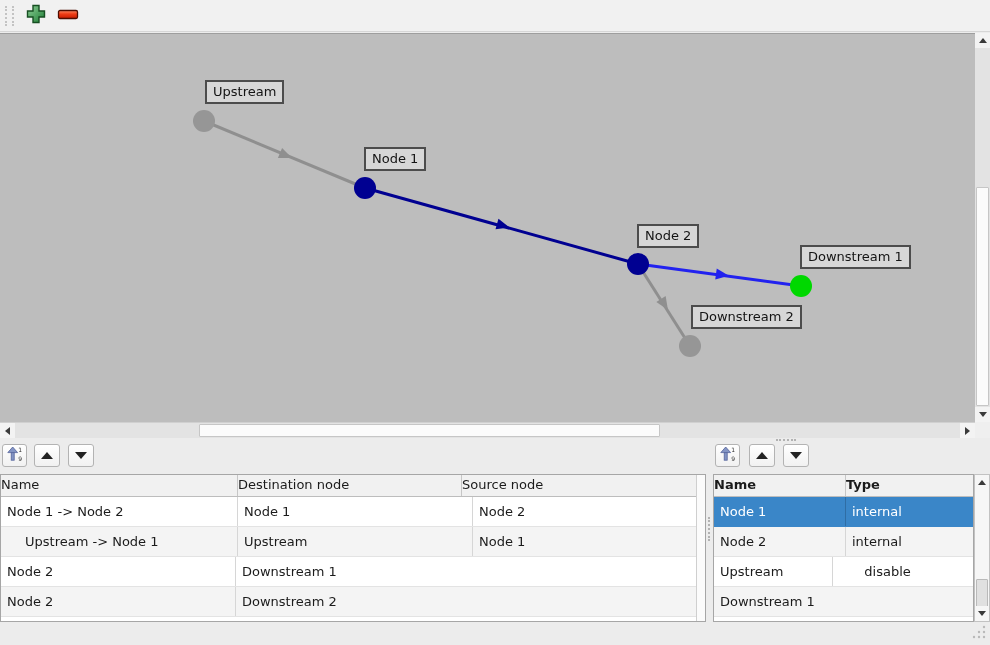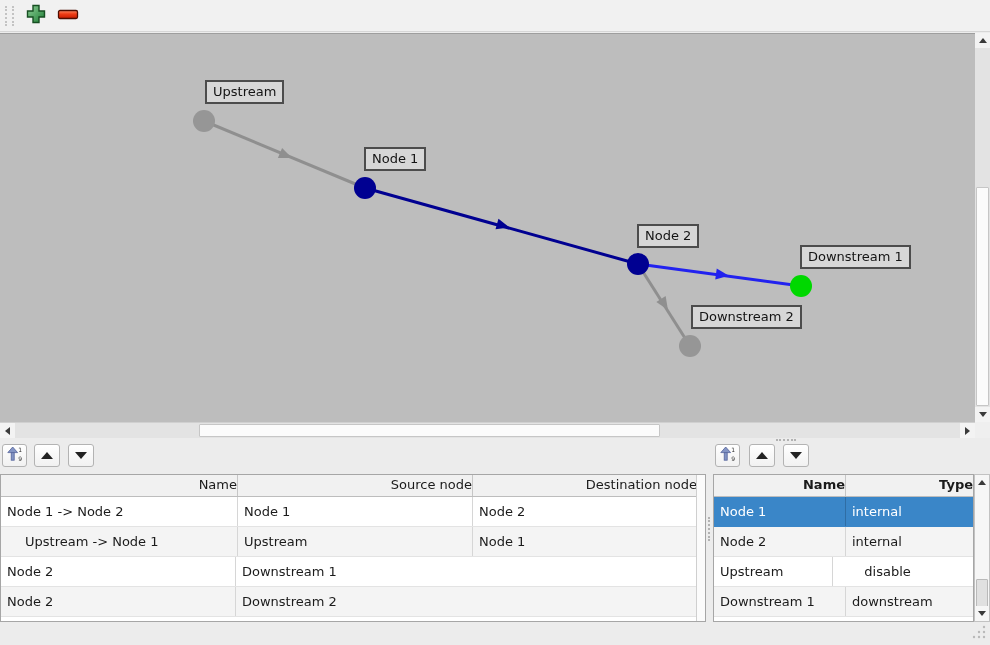"Name" .thcell { text-align: right -> left }
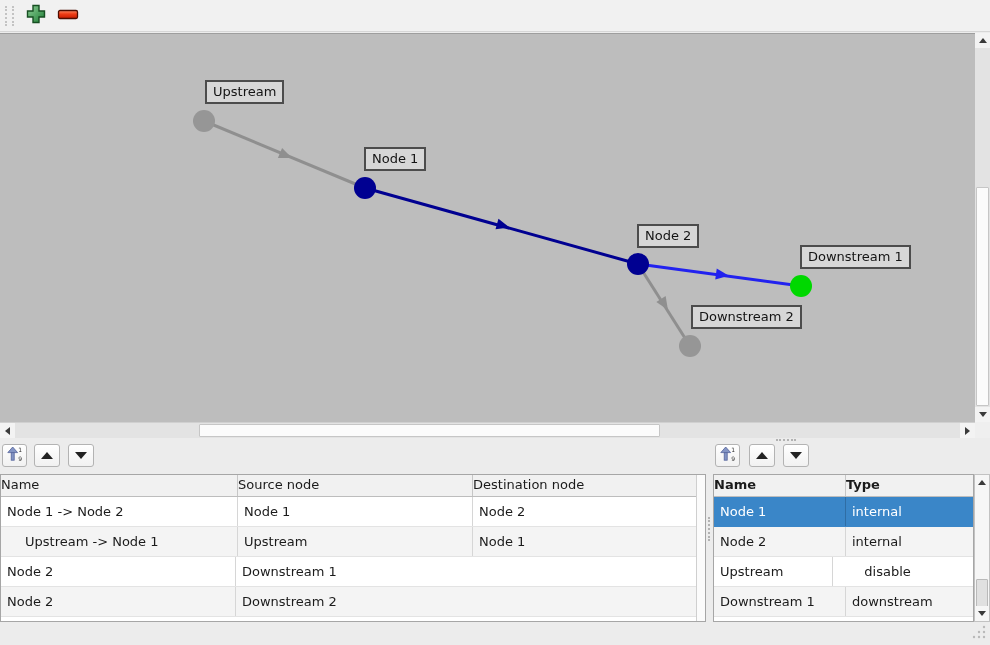"Source node" div.thcell { order: before "Destination node" -> after "Destination node" }
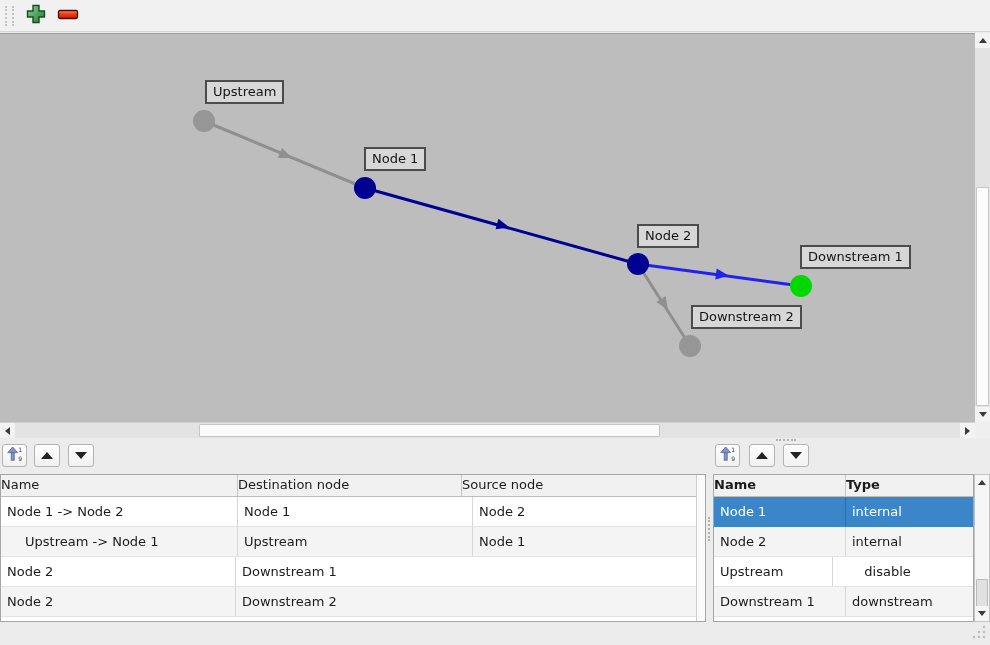"downstream" div.tcell { html: <div>downstream</div> -> none }
